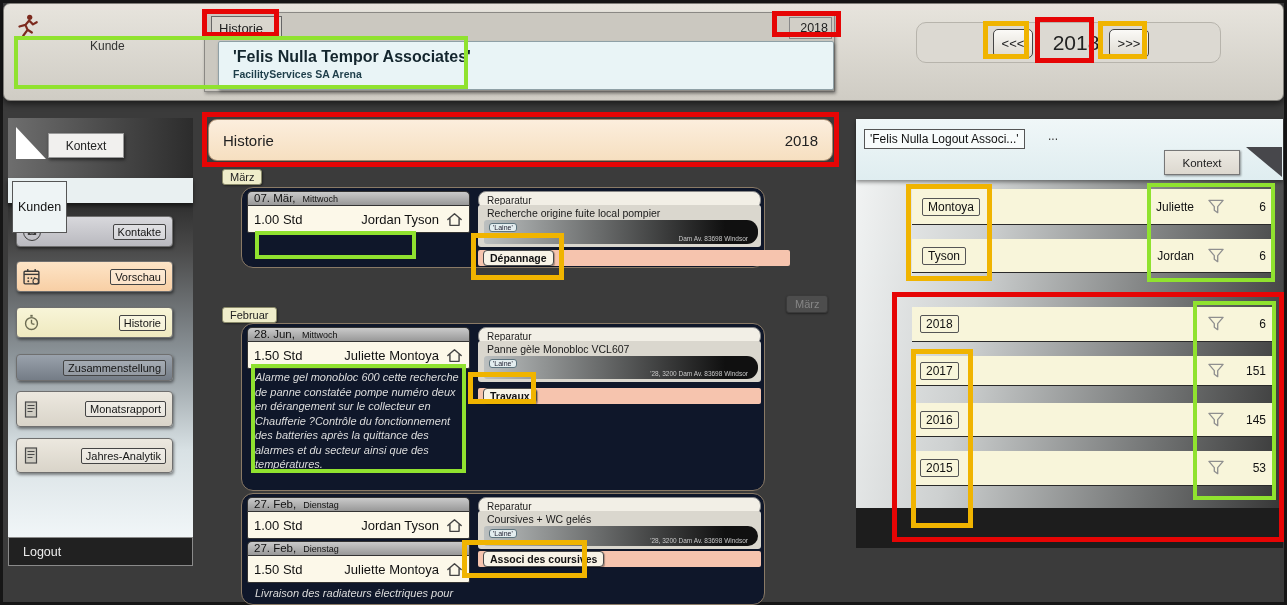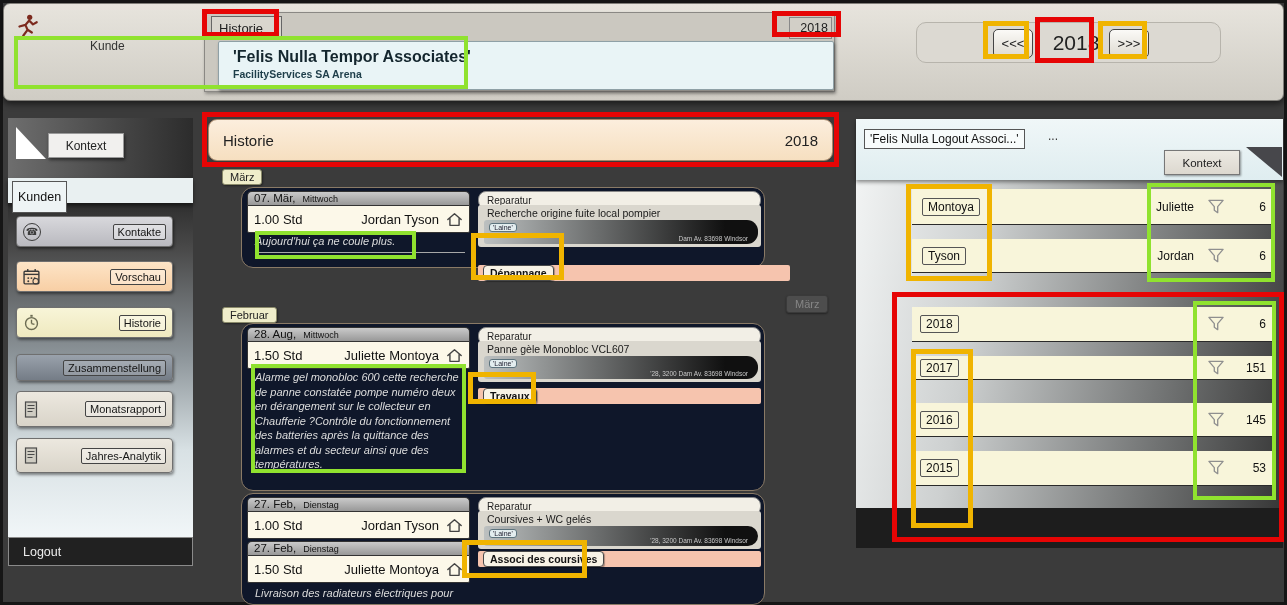"Kunden" .kundenlab { padding: 8px 5px -> 18px 5px }
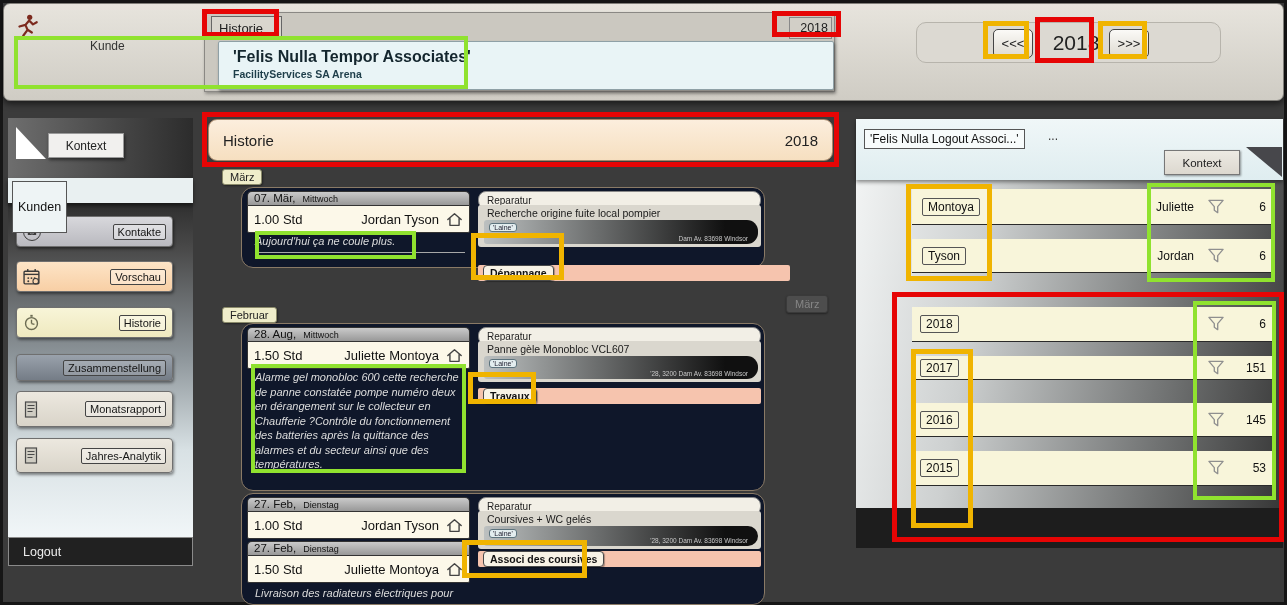"Aujourd'hui ça ne coule plus." div.abs { html: <div>Aujourd'hui ça ne coule plus.</div> -> none }
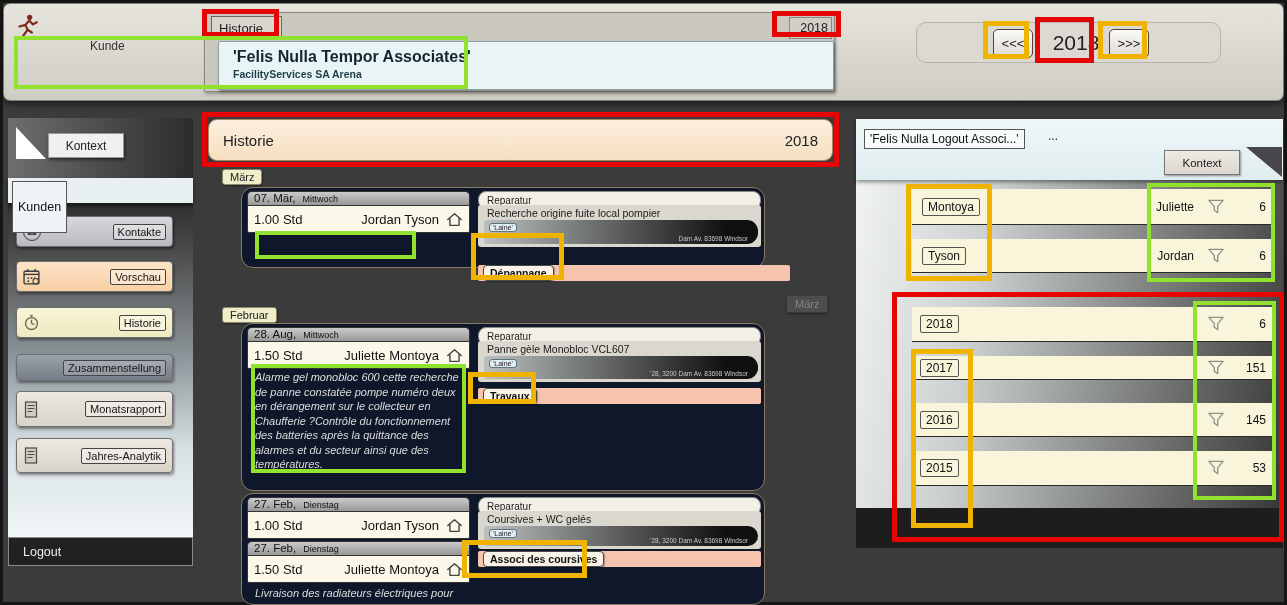"Dépannage" div.abs { top: 77px -> 62px }
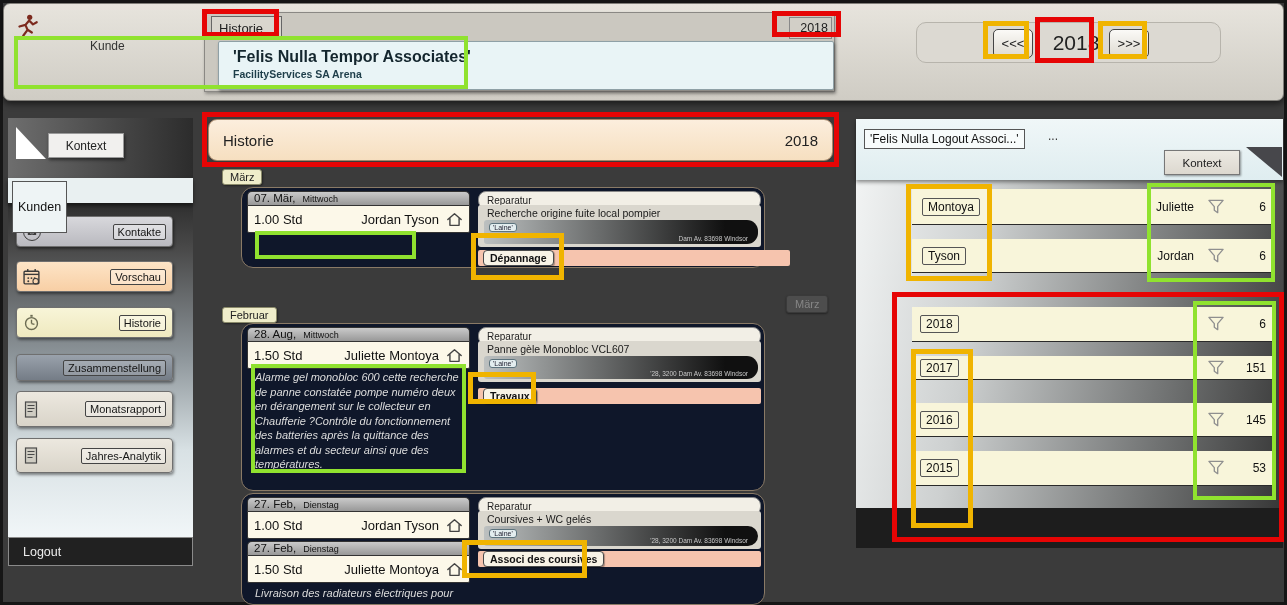"28. Aug," span { text: Aug -> Jun }
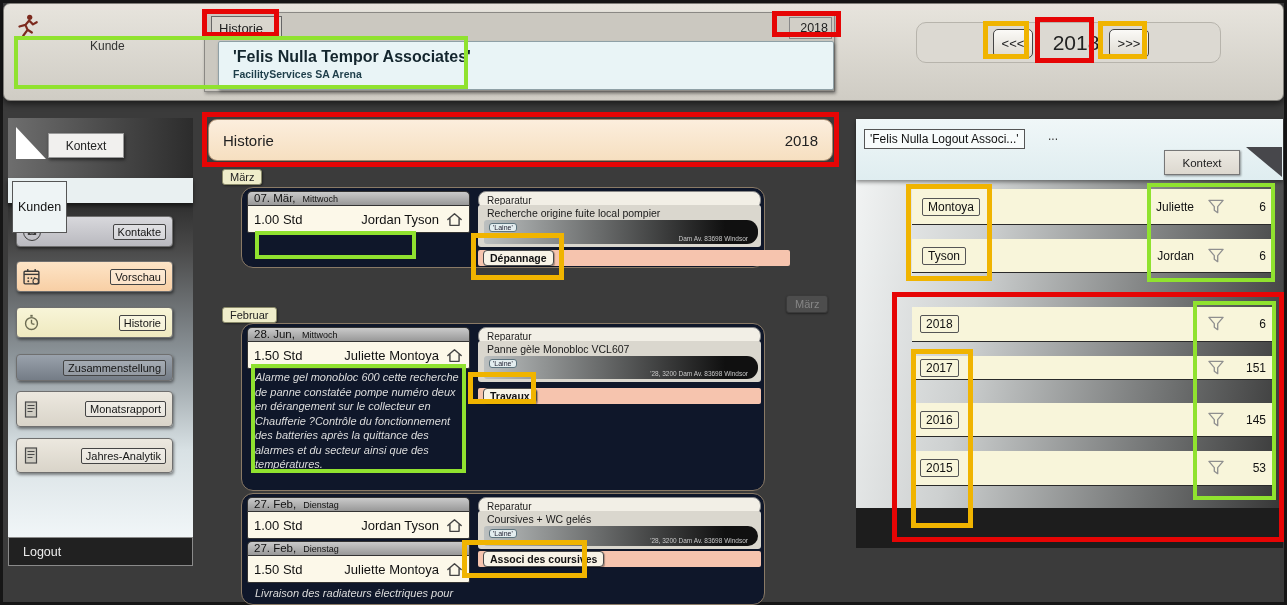"2017" div.abs { height: 24px -> 30px }
